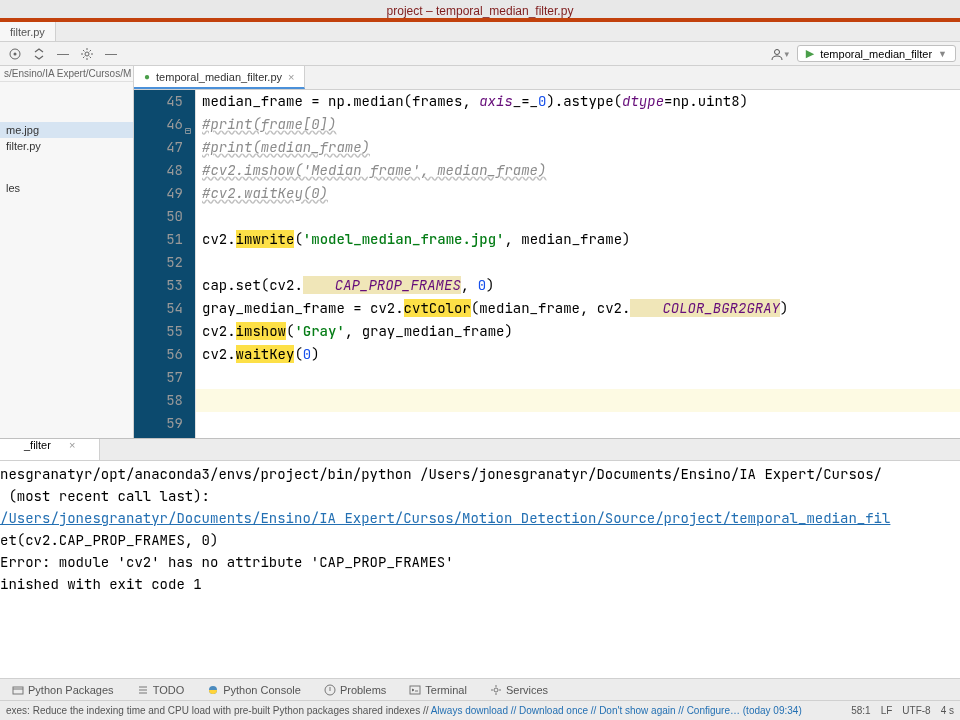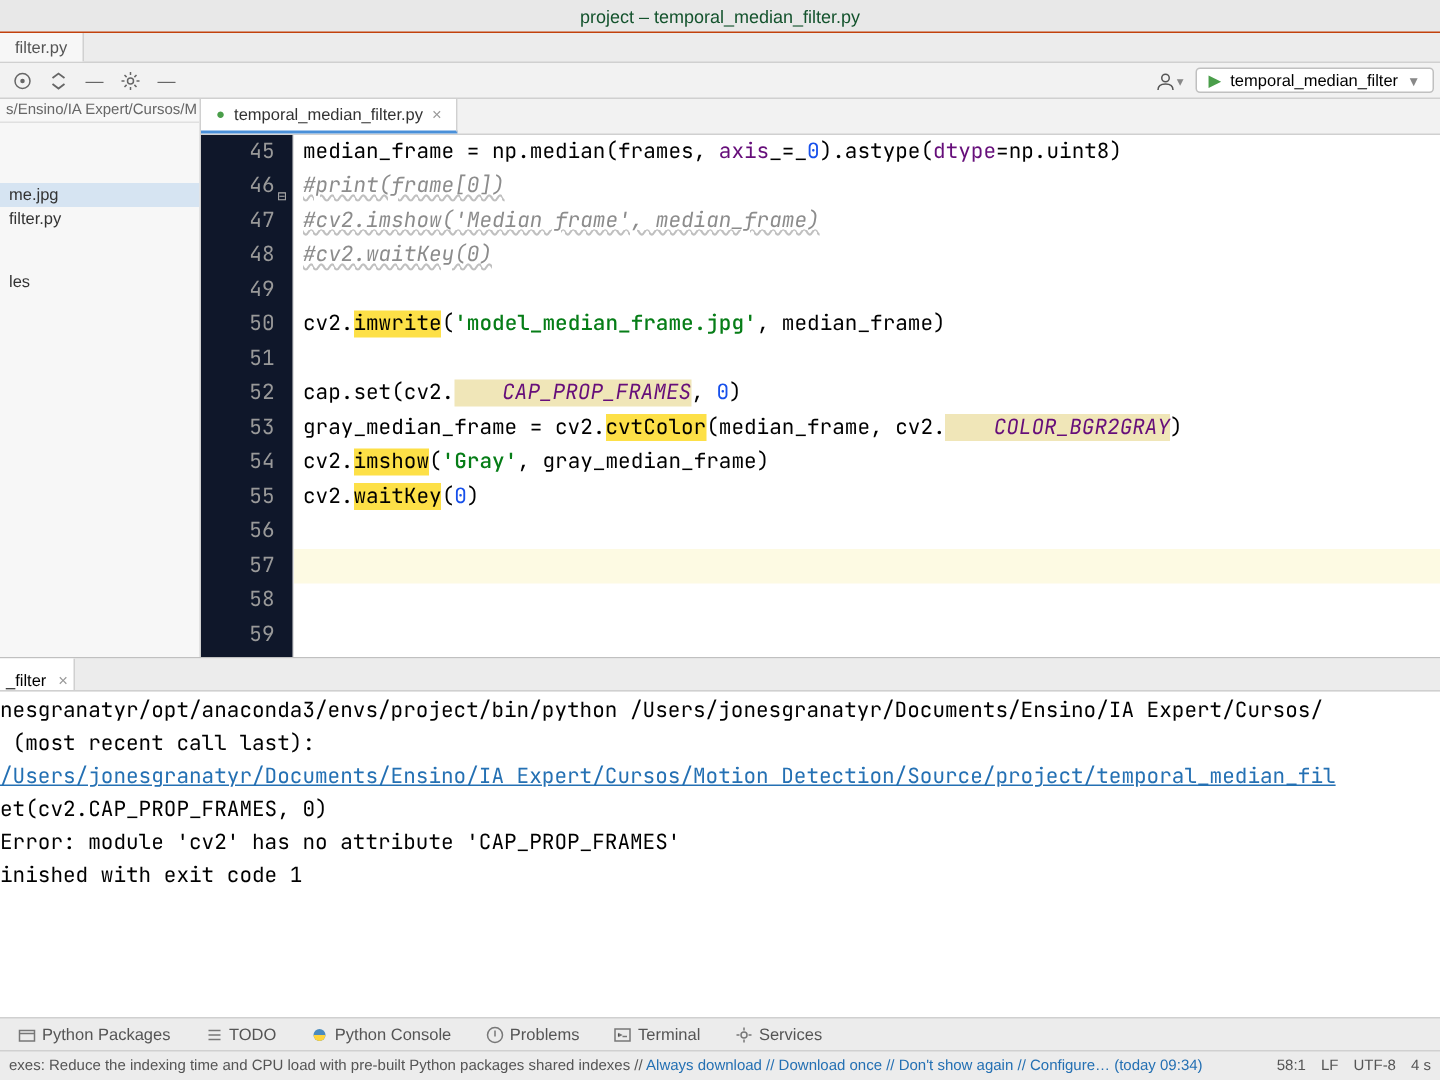"project – temporal_median_filter.py" .title-bar { border-bottom: 1px solid #c2410c -> 4px solid #c2410c; color: #14532d -> #7f1d1d }
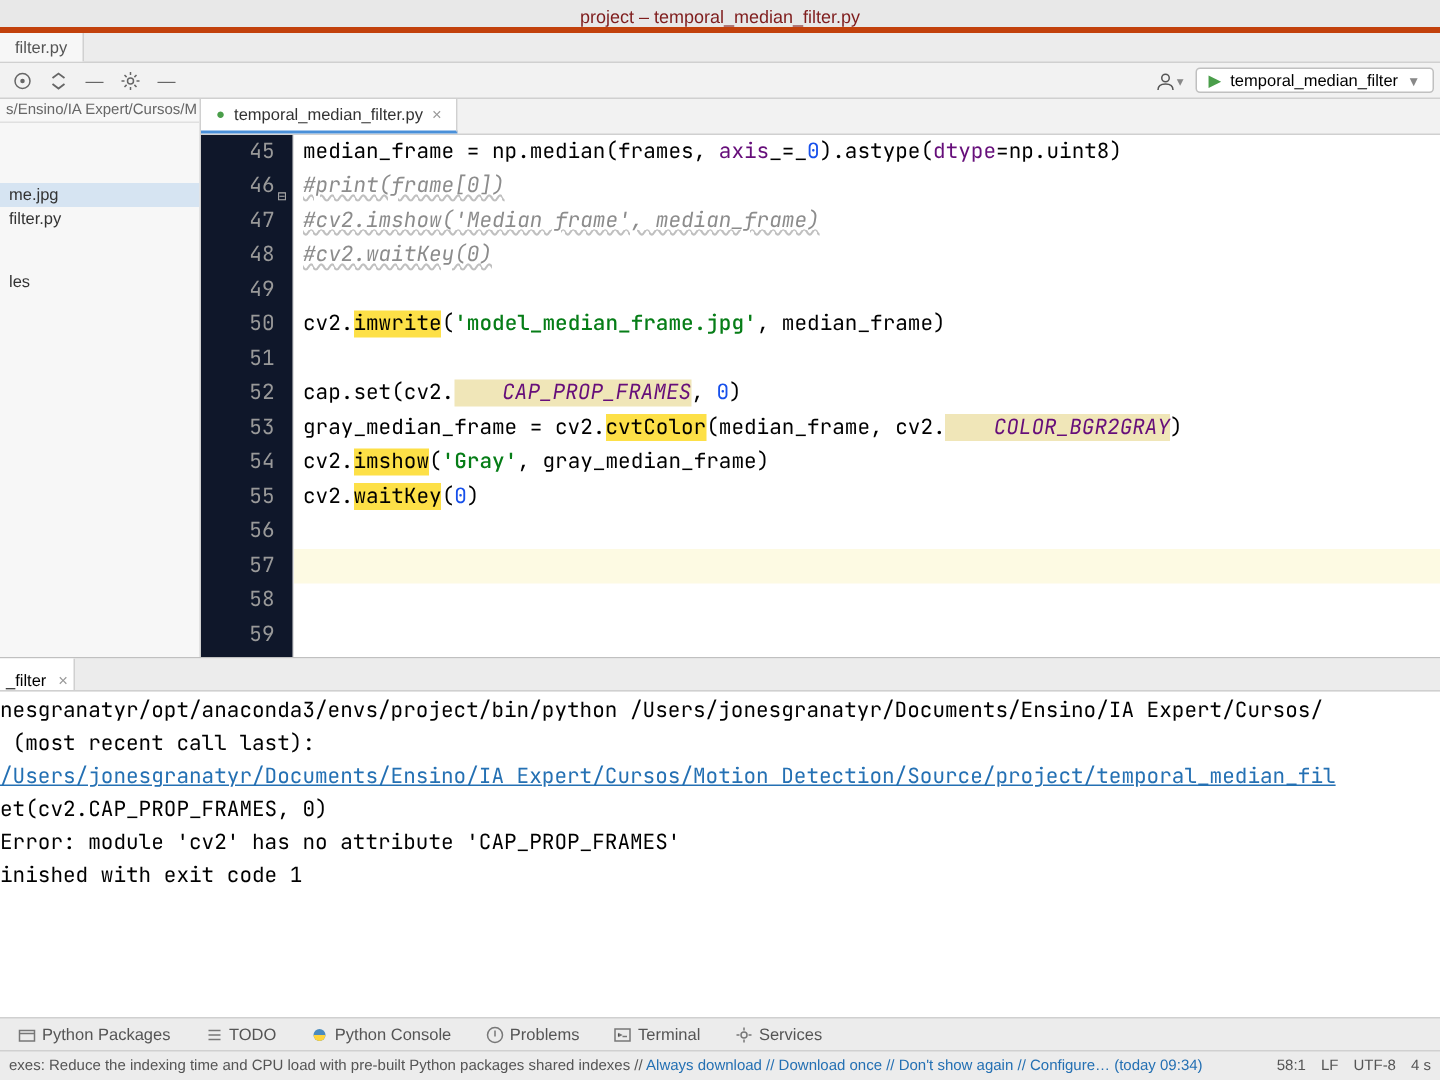"45" .gutter { background: #0f172a -> #0c4a6e }
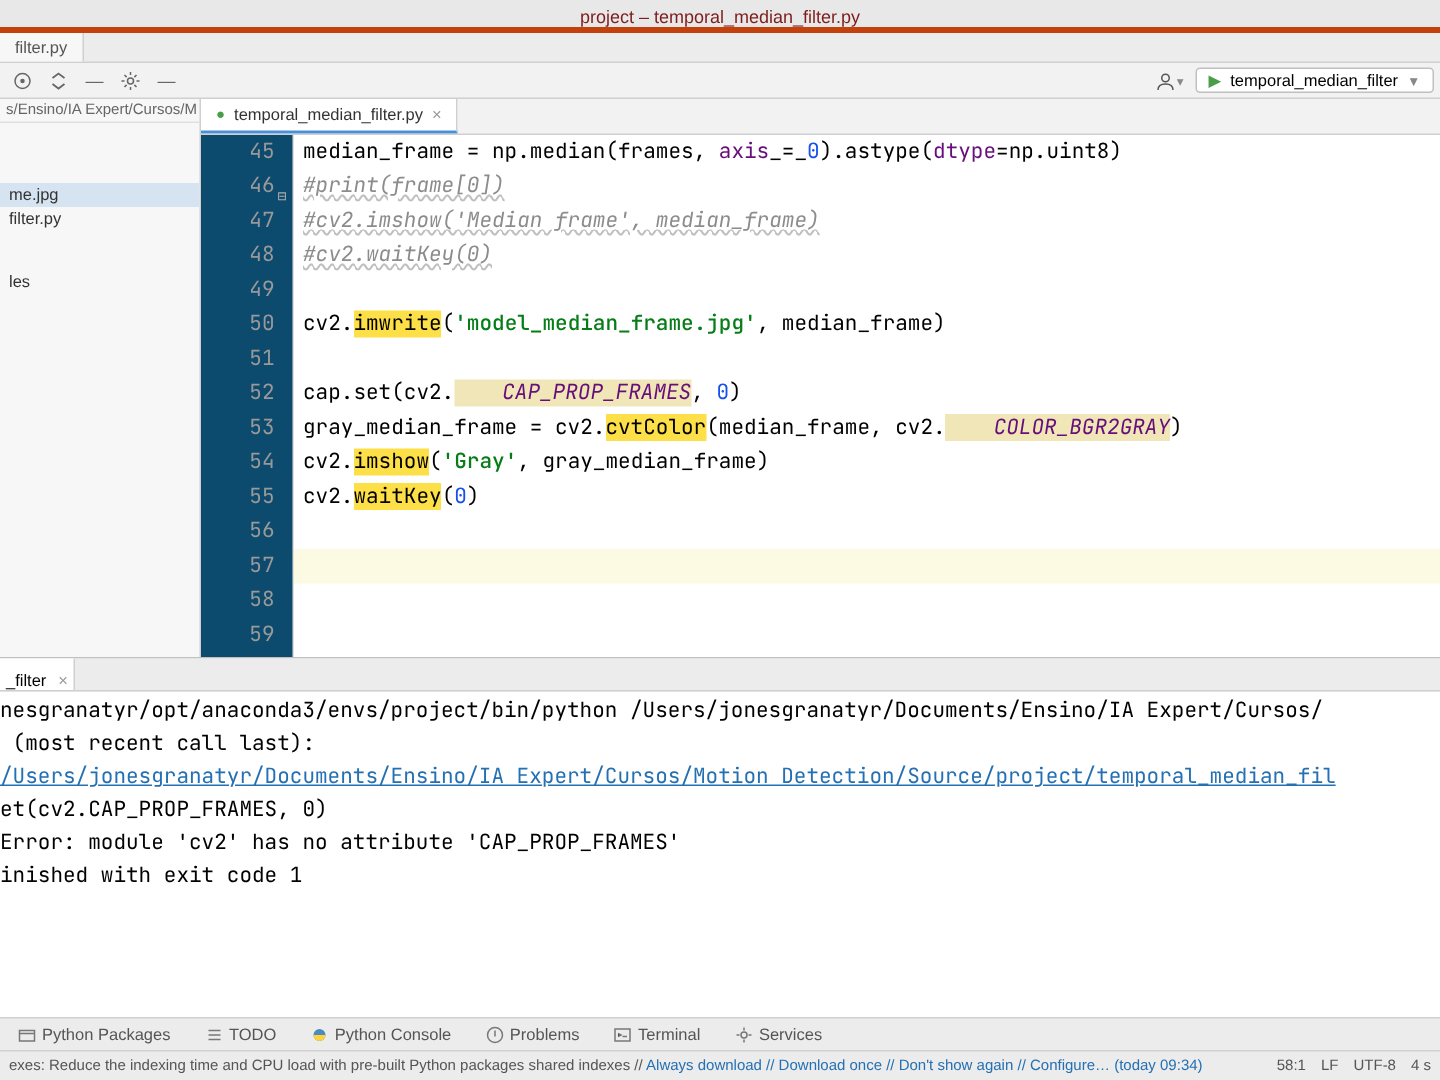"axis" .tok-param { font-style: none -> italic }
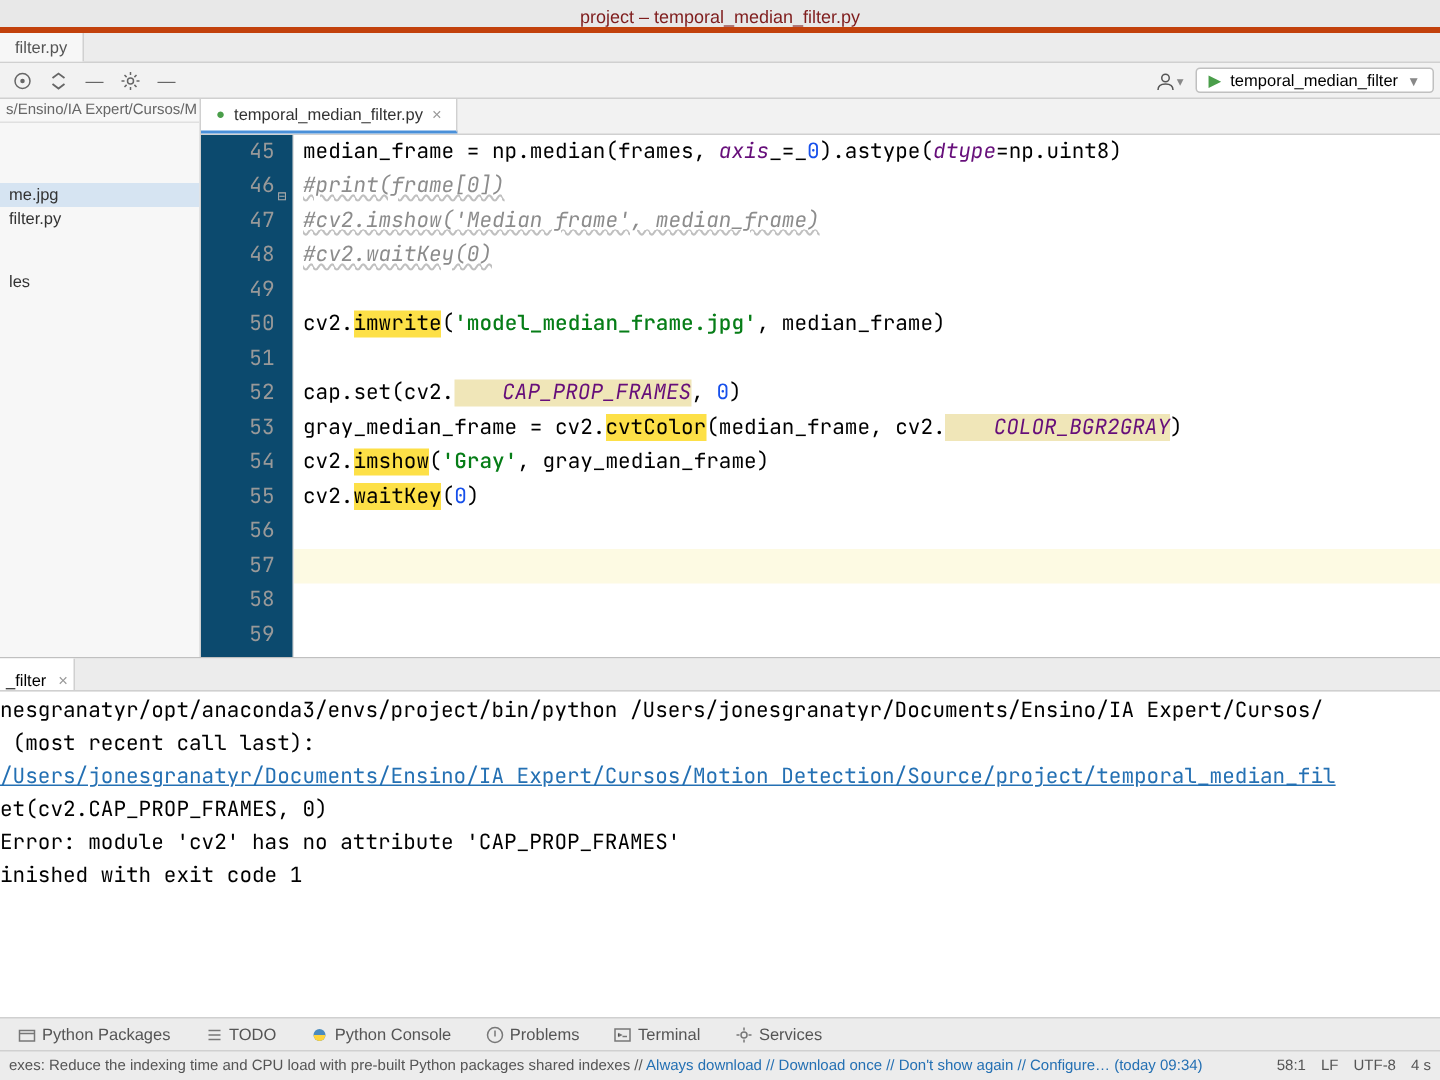"#print(median_frame)" div.code-line { html: none -> <div><span>#print(median_frame)</span></div> }
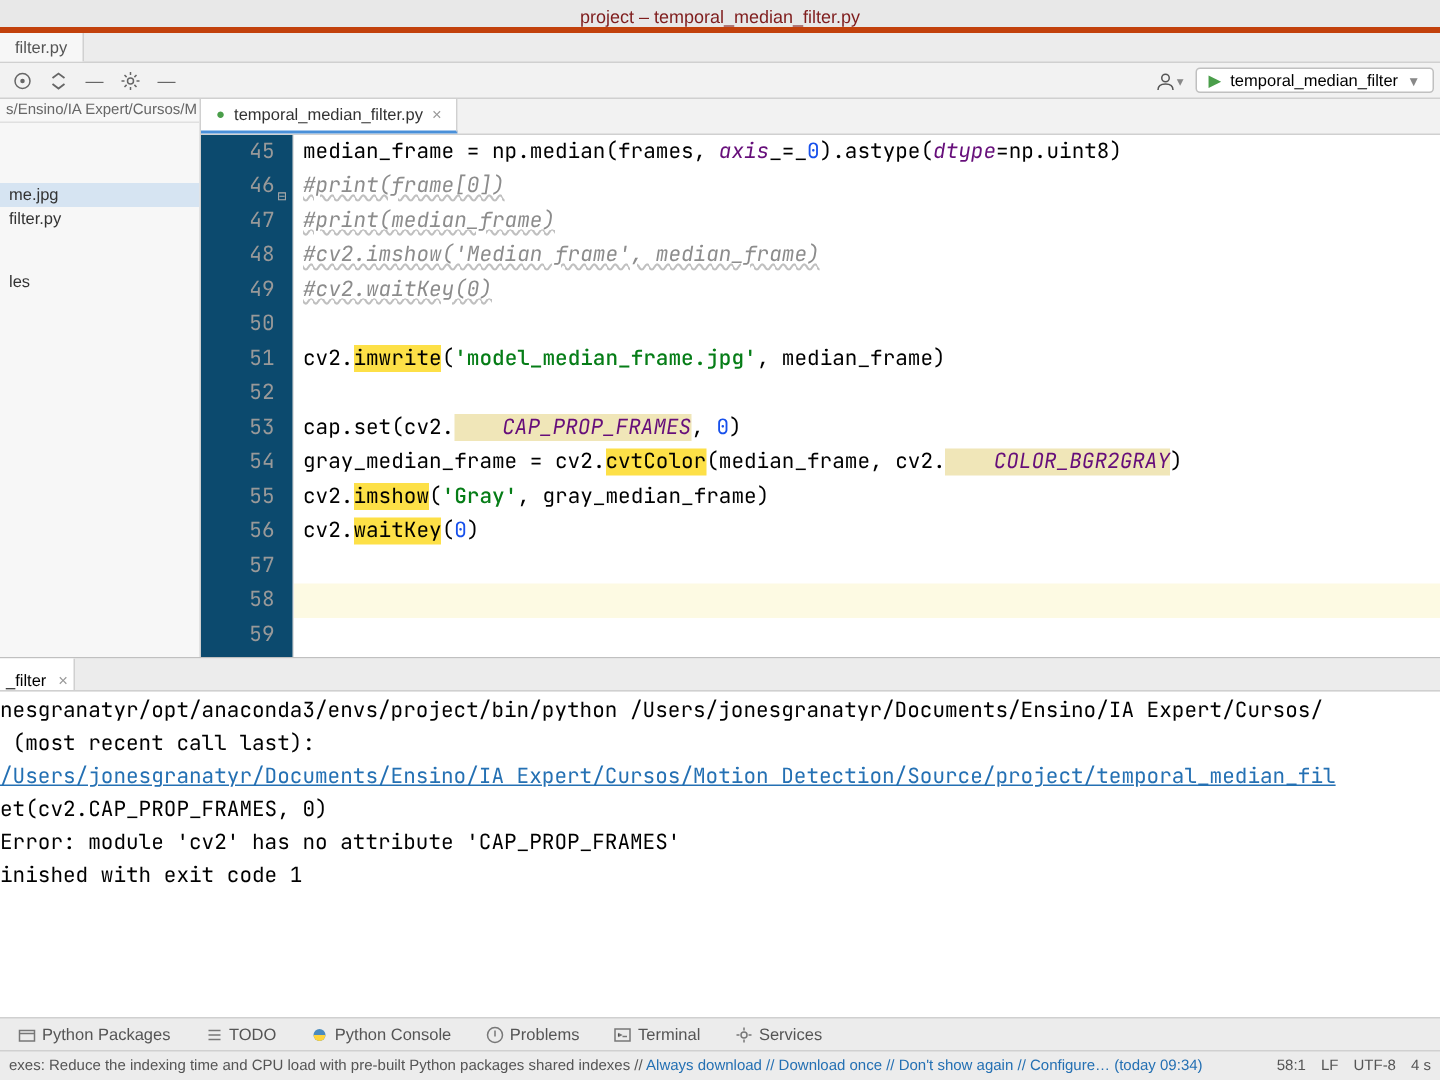"_filter" .run-tab { align-items: flex-end -> flex-start; gap: 8px -> 18px; padding: 0 4px -> 0 24px }
